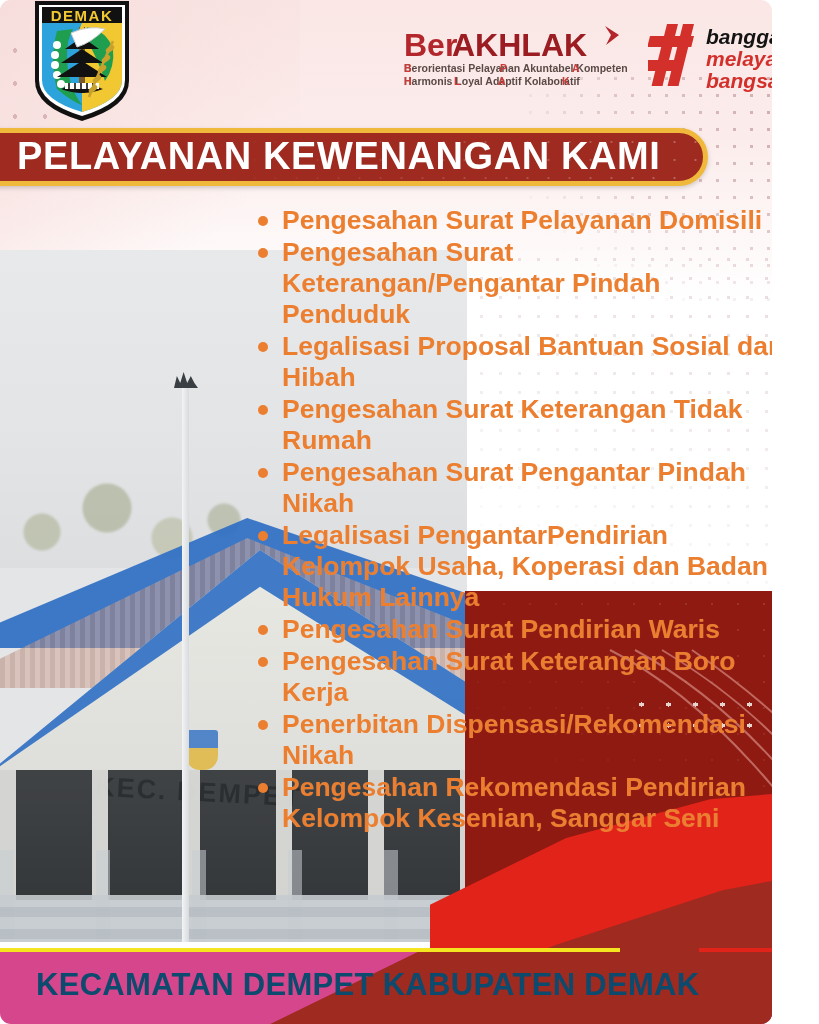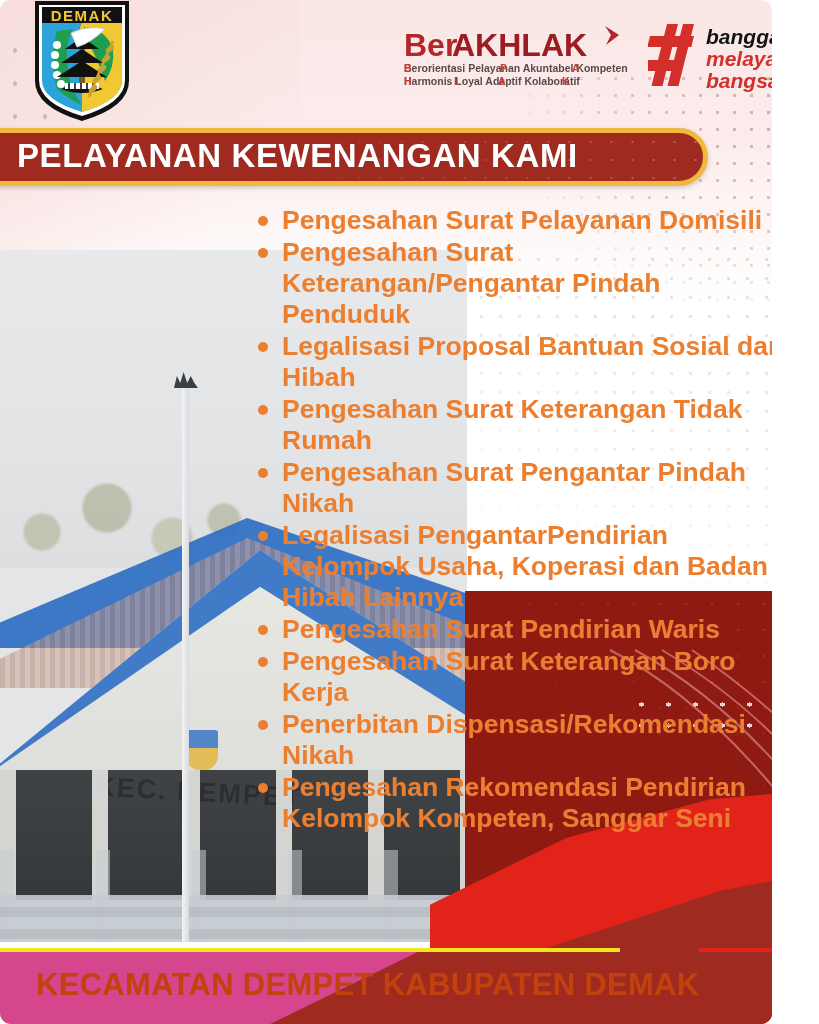"PELAYANAN KEWENANGAN KAMI" .title-text { font-size: 33px -> 38px }
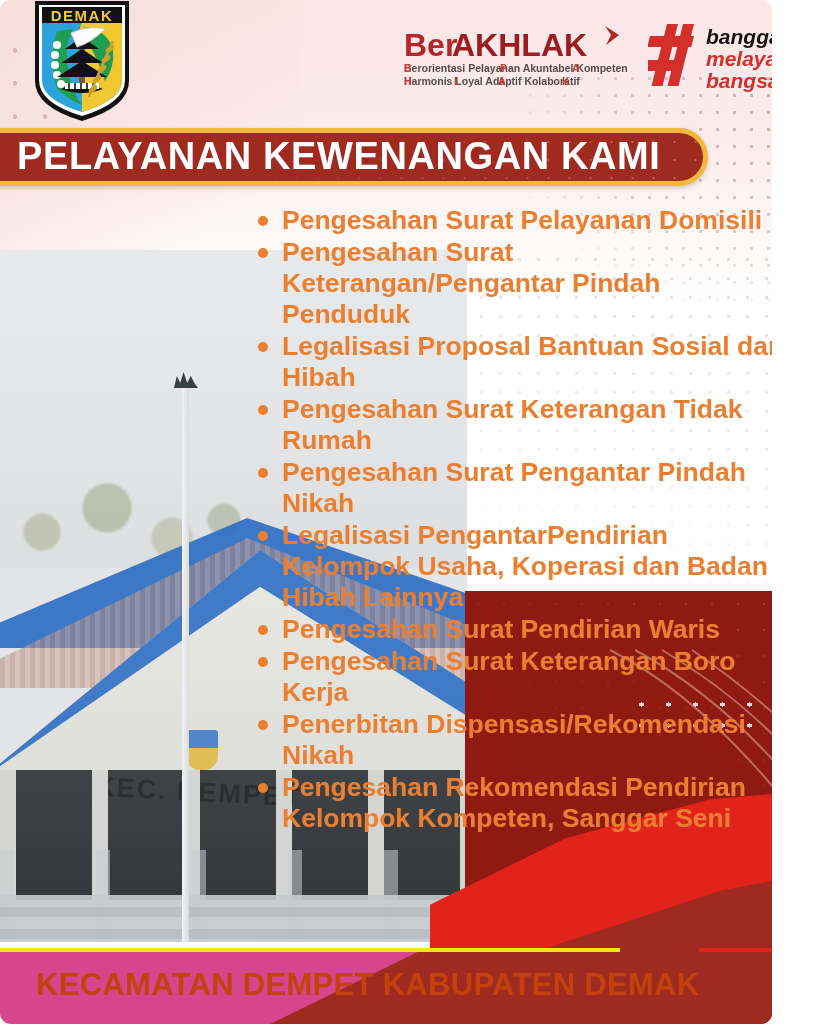"Legalisasi PengantarPendirian Kelompok" span { text: Hibah -> Hukum }
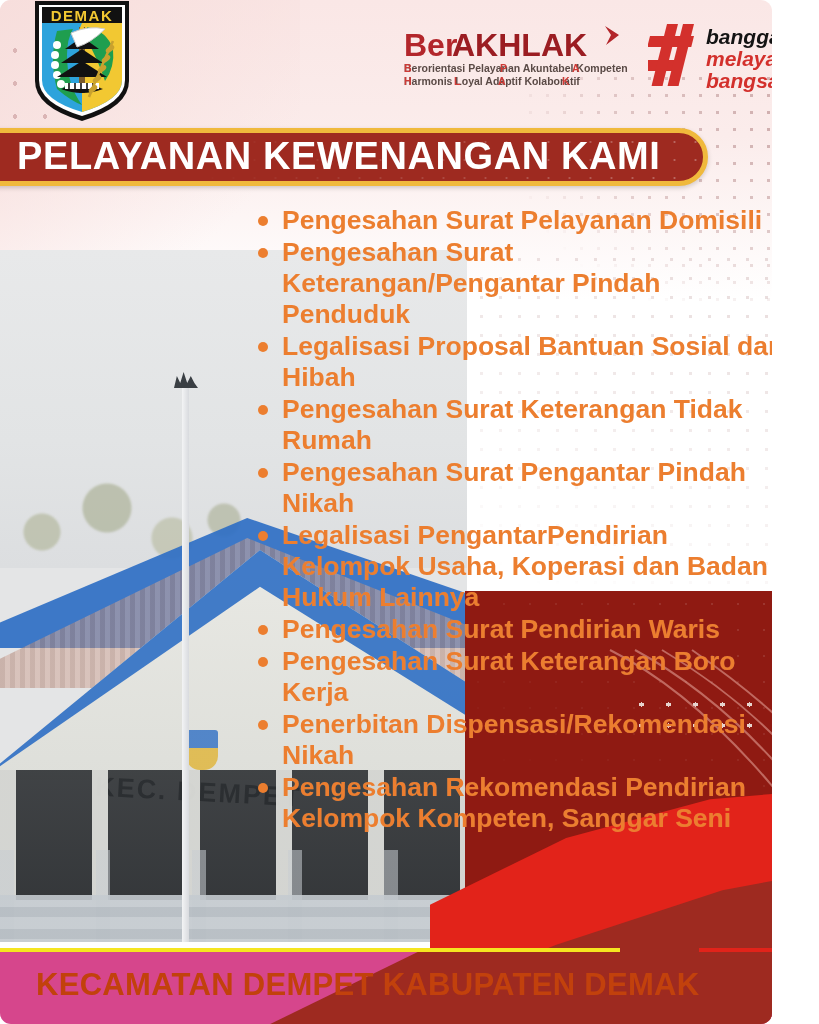"Pengesahan Rekomendasi Pendirian" span { text: Kompeten -> Kesenian }
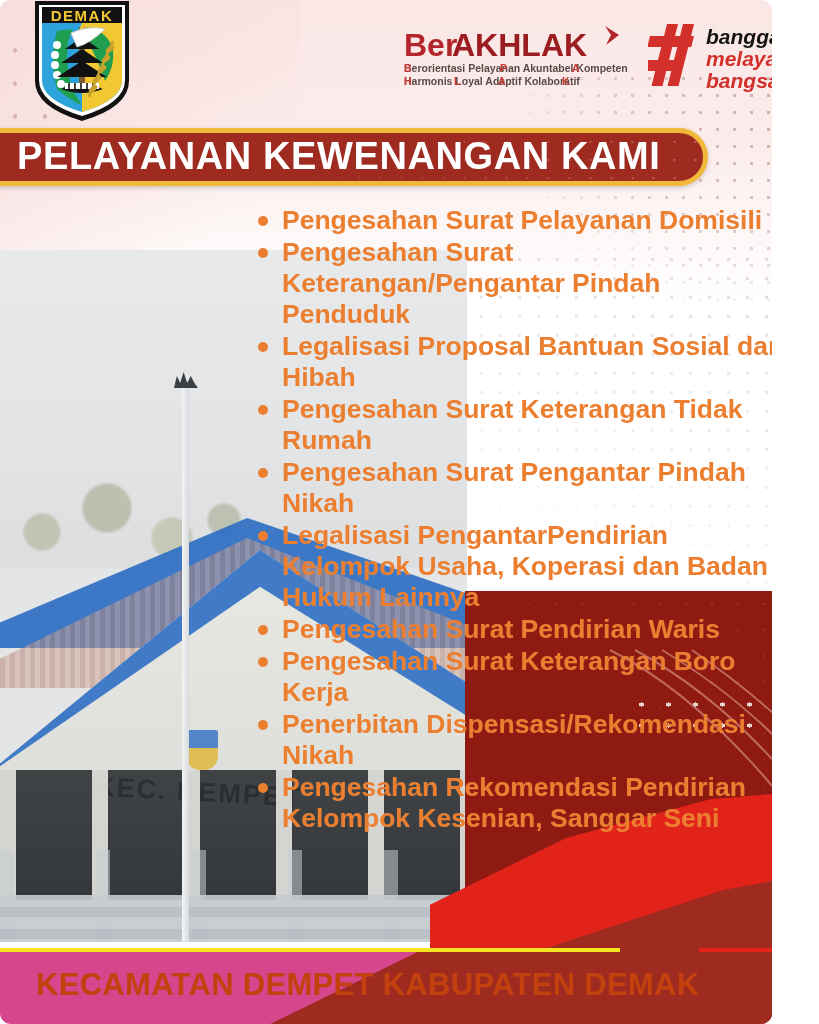"KECAMATAN DEMPET KABUPATEN DEMAK" .footer-text { color: #c2410c -> #0c4a6e }
